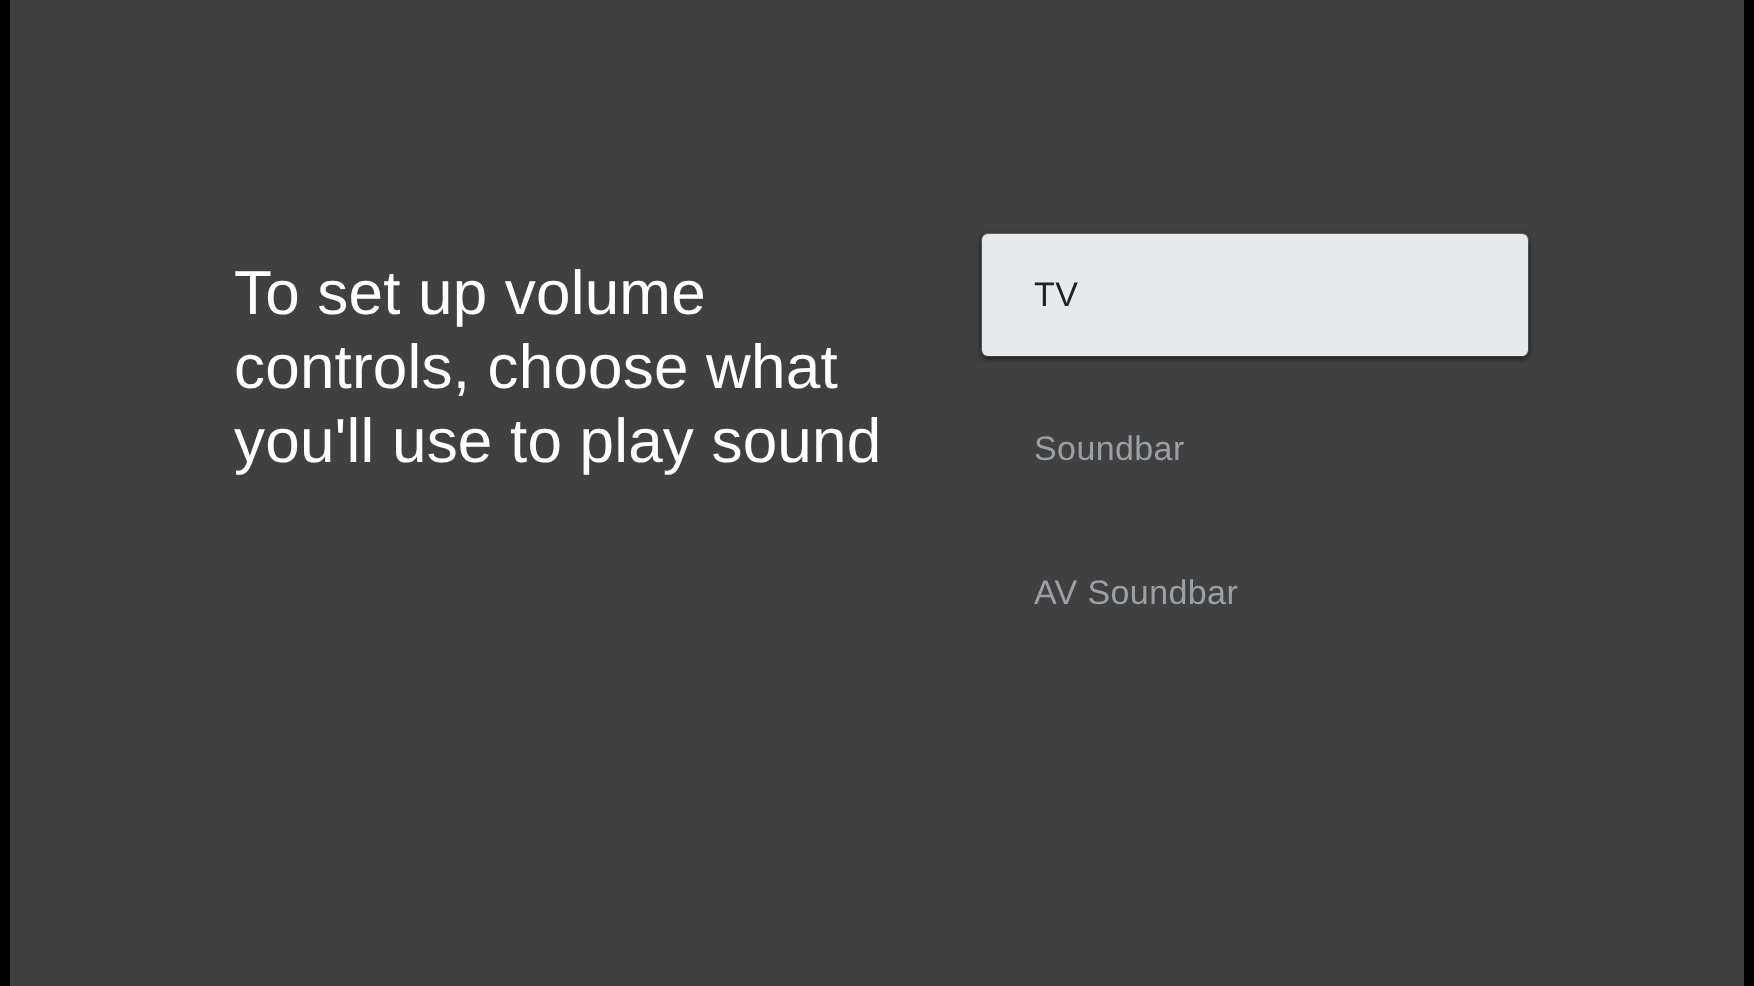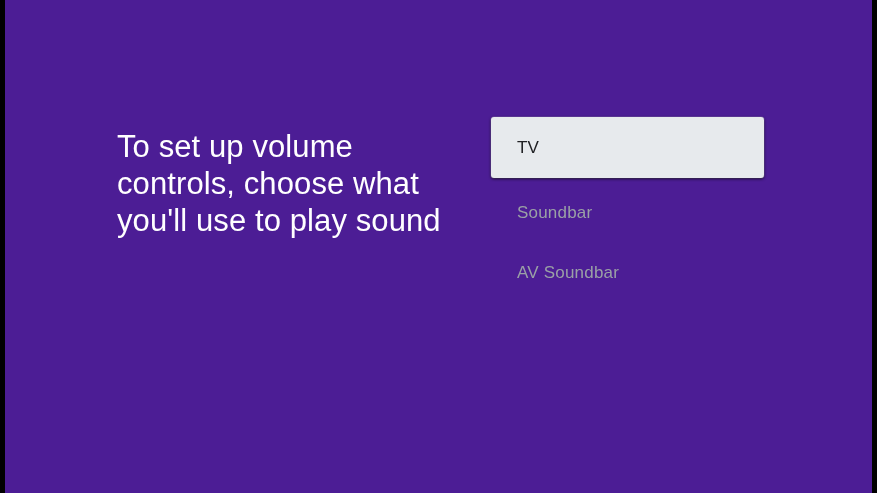"To set up volume" .screen { background: #4c1d95 -> #404040 }
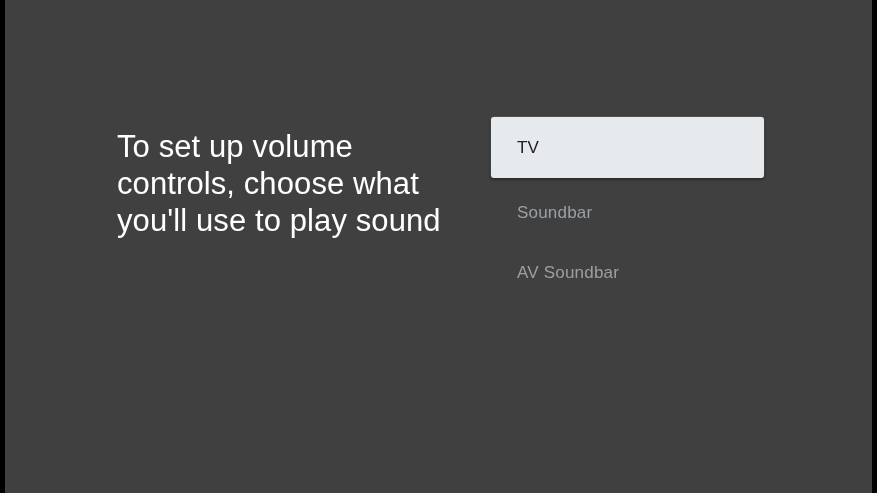"TV" .option { margin-bottom: 4px -> 16px }
